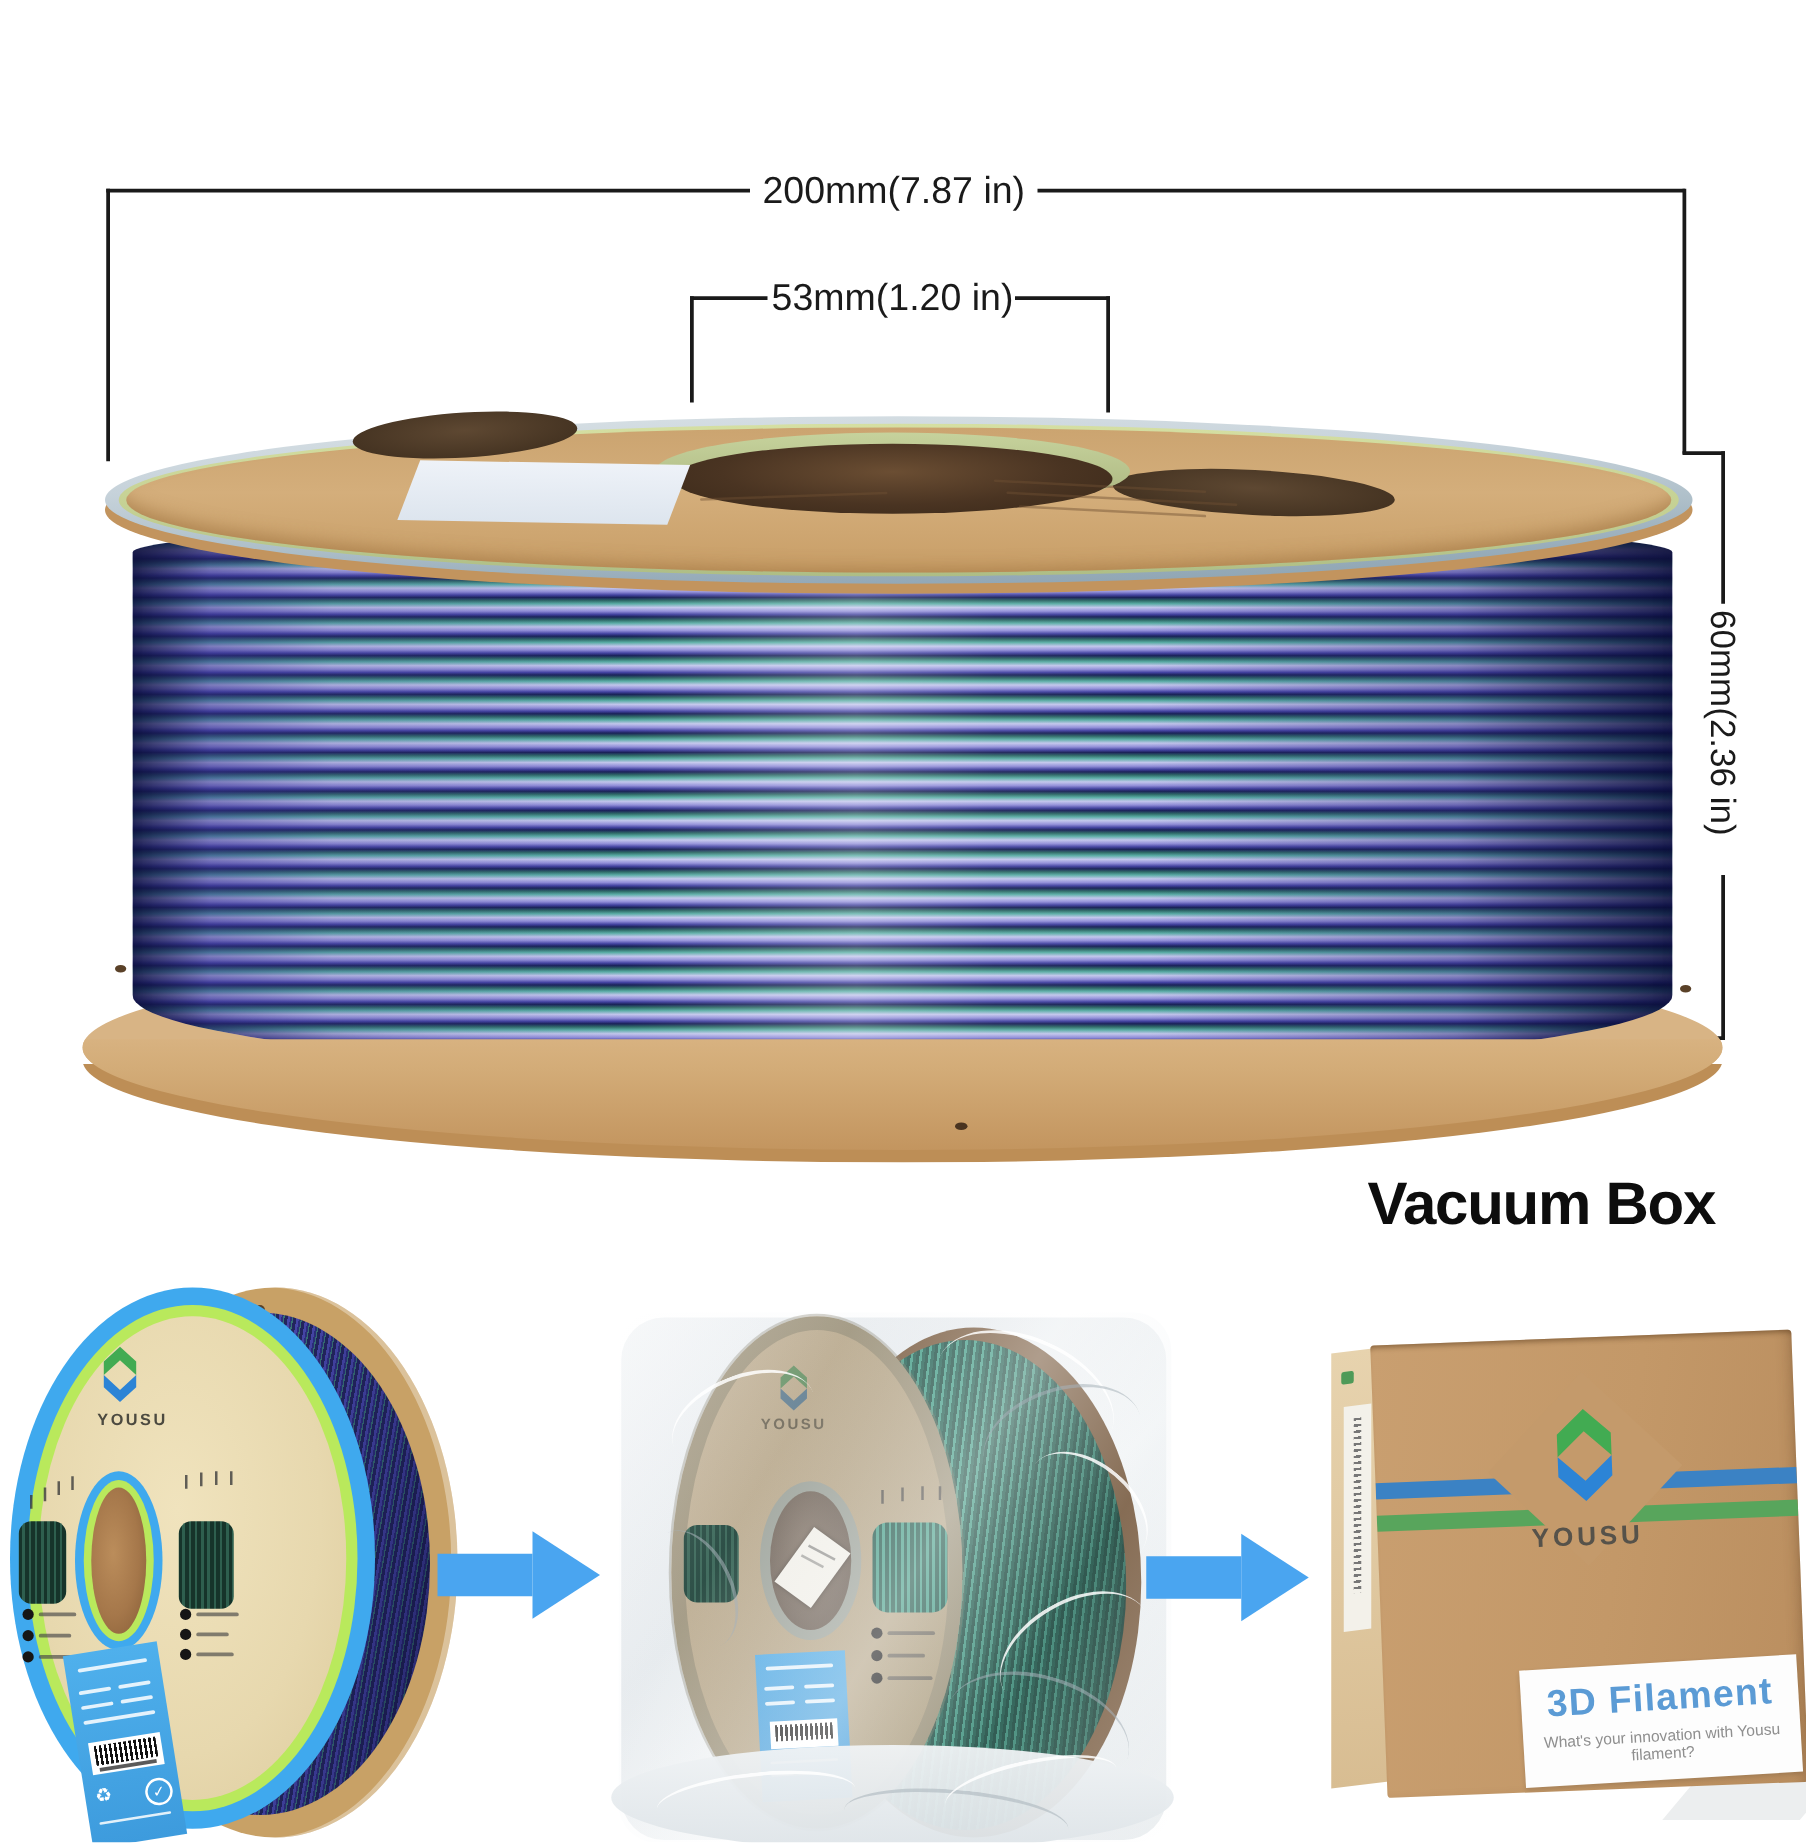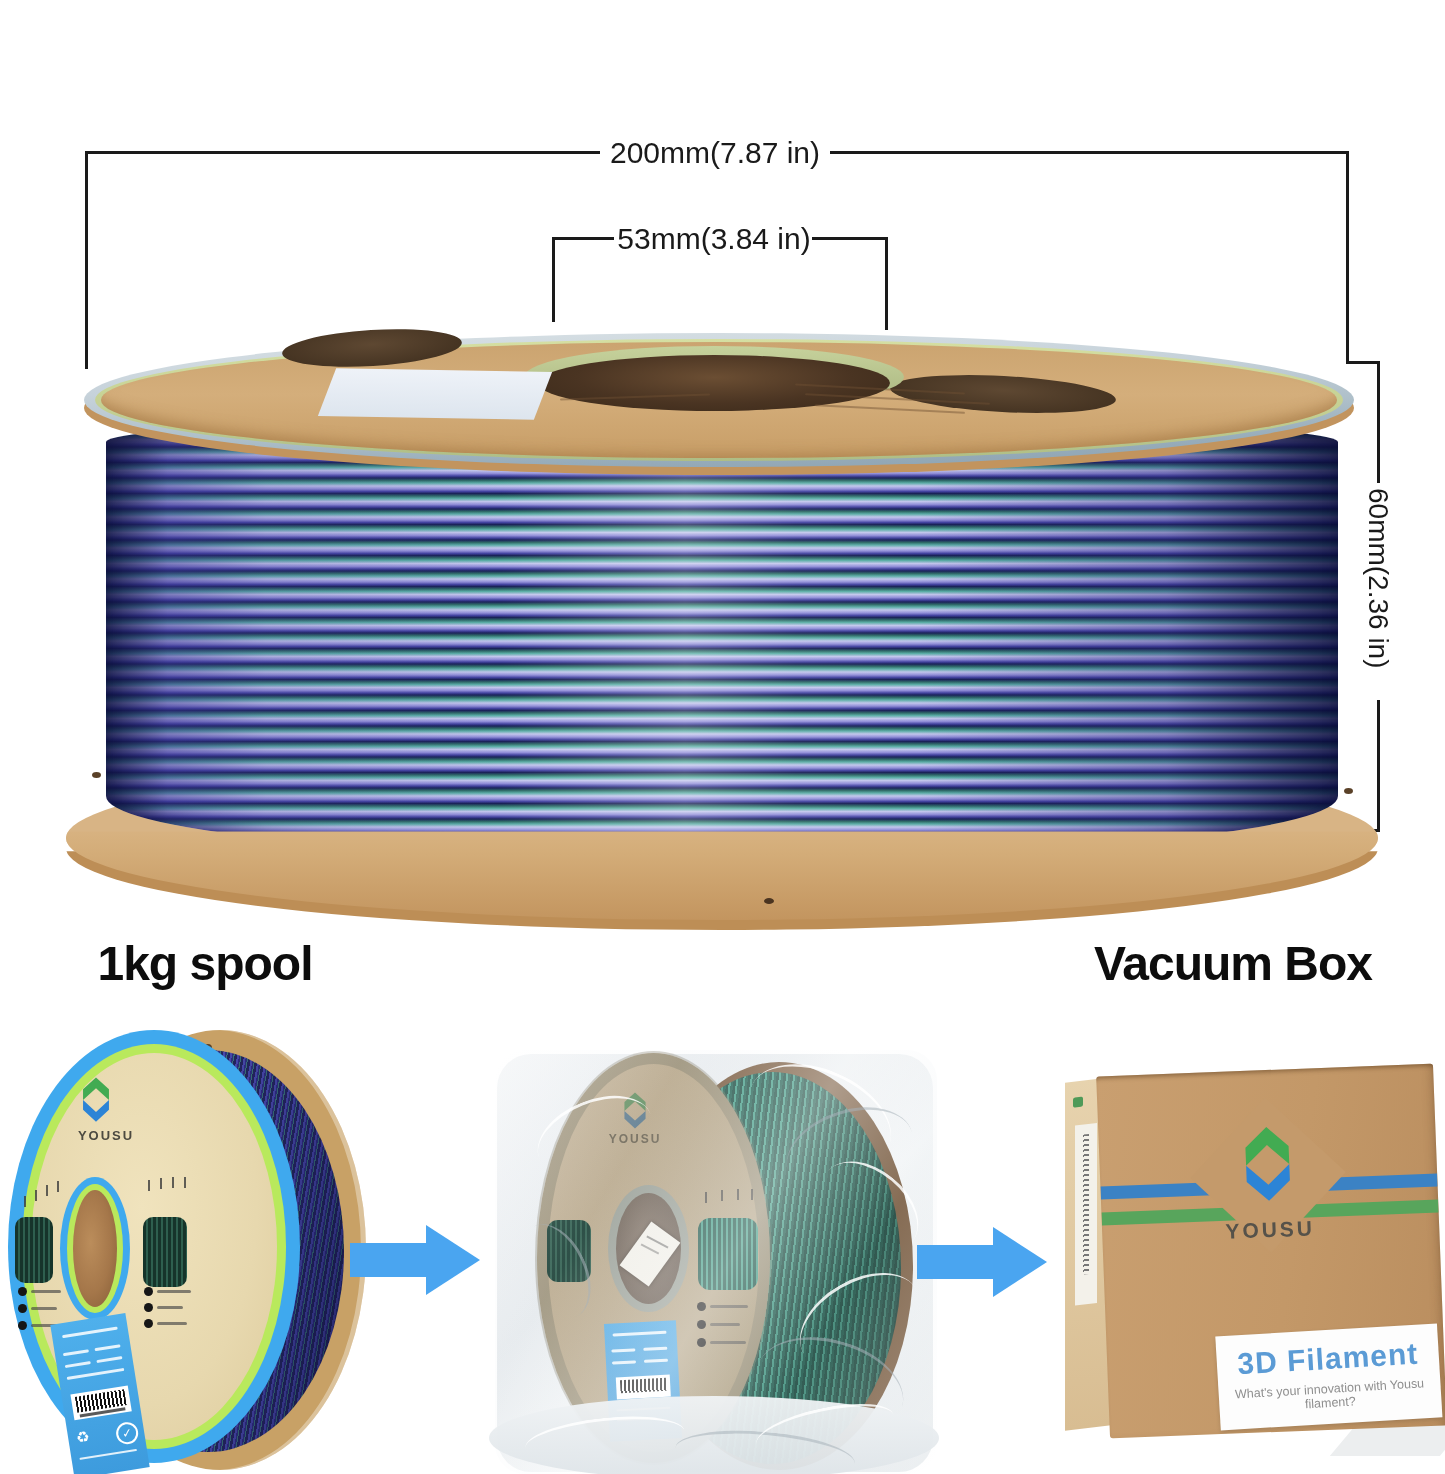"53mm(3.84 in)" div.dimtext { text: 3.84 -> 1.20 }
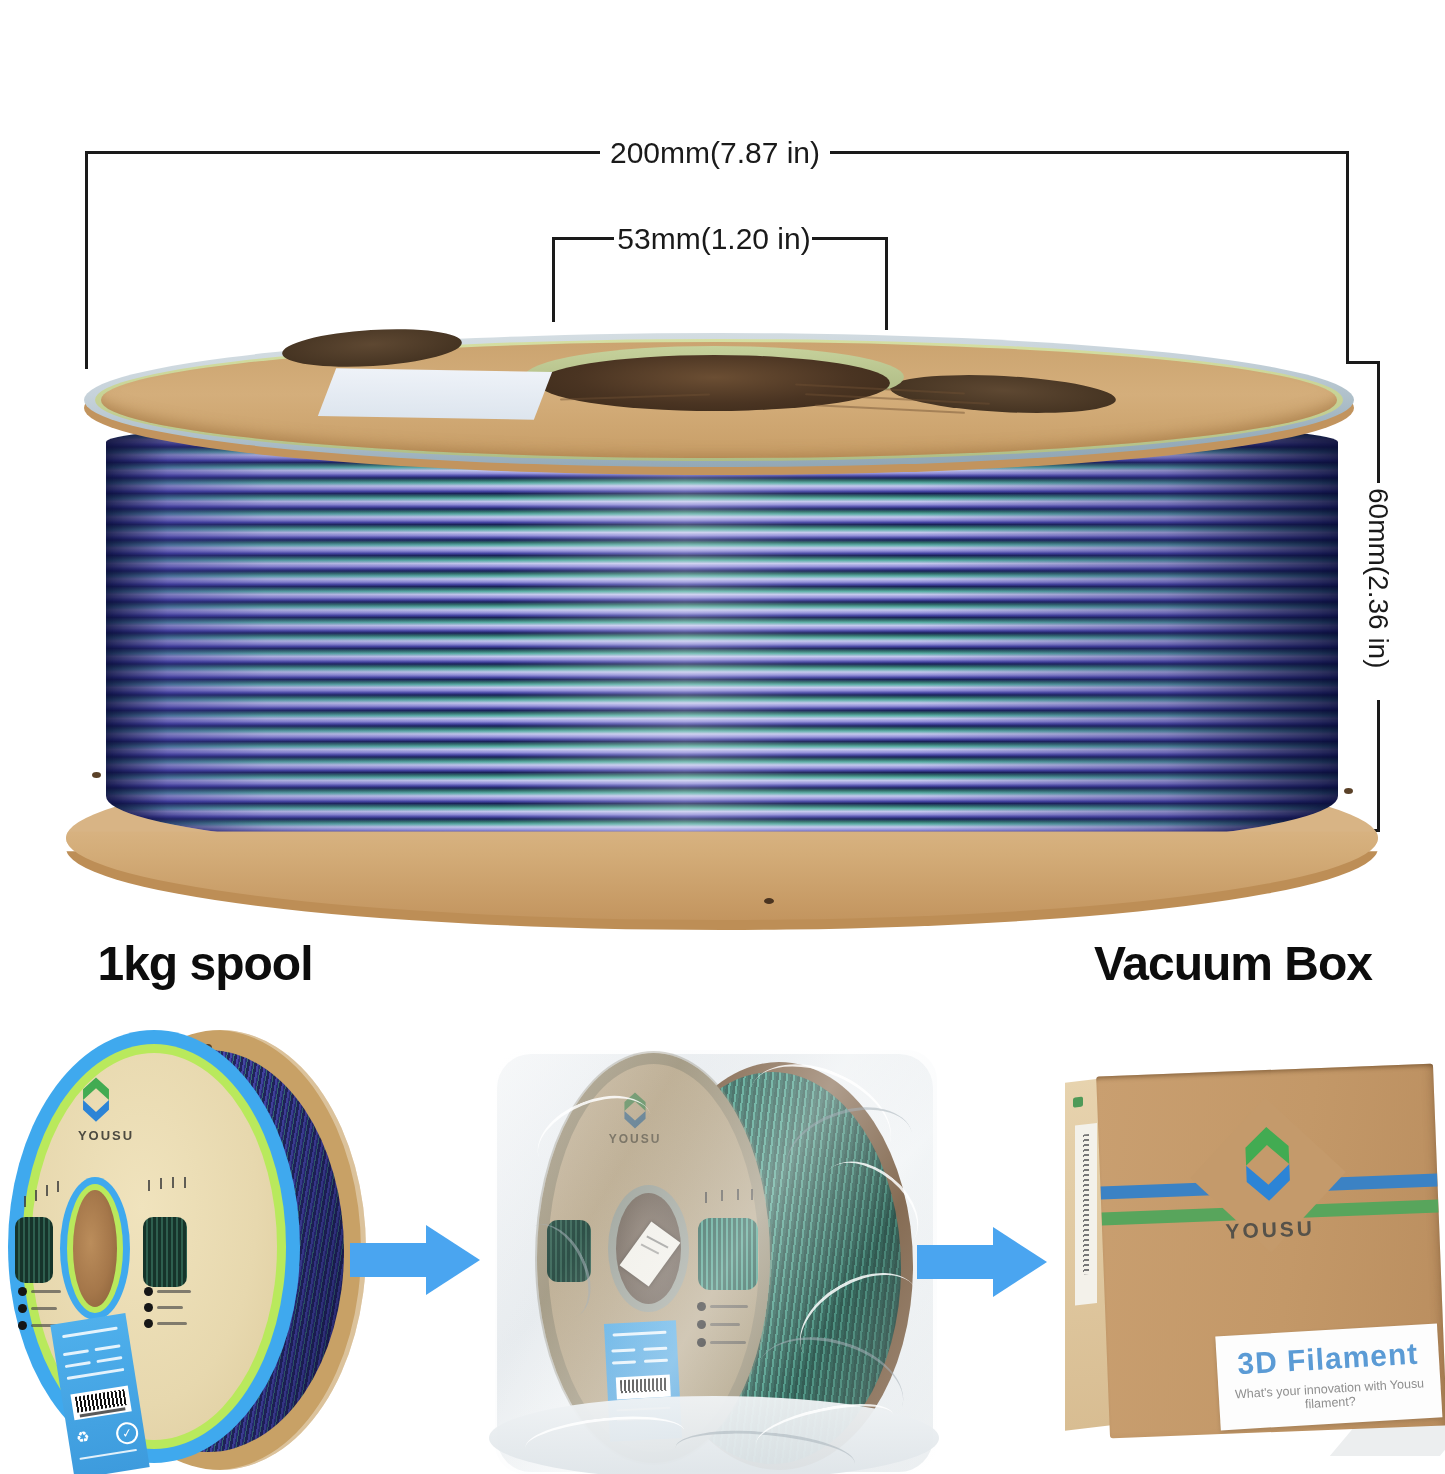"1kg spool" div.feature-label { html: <div>1kg spool</div> -> none }
